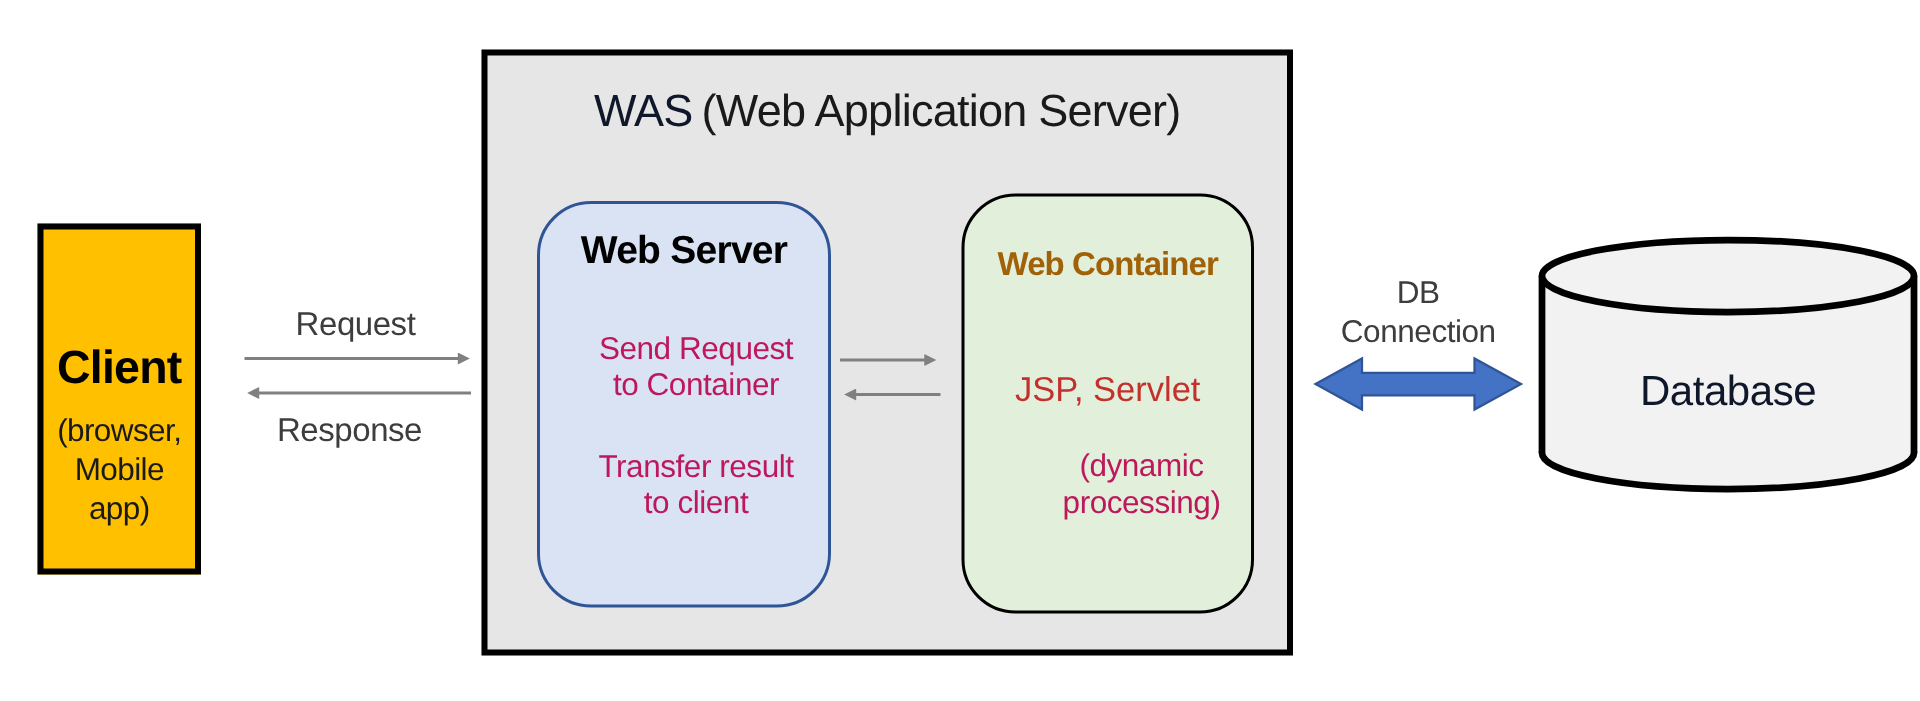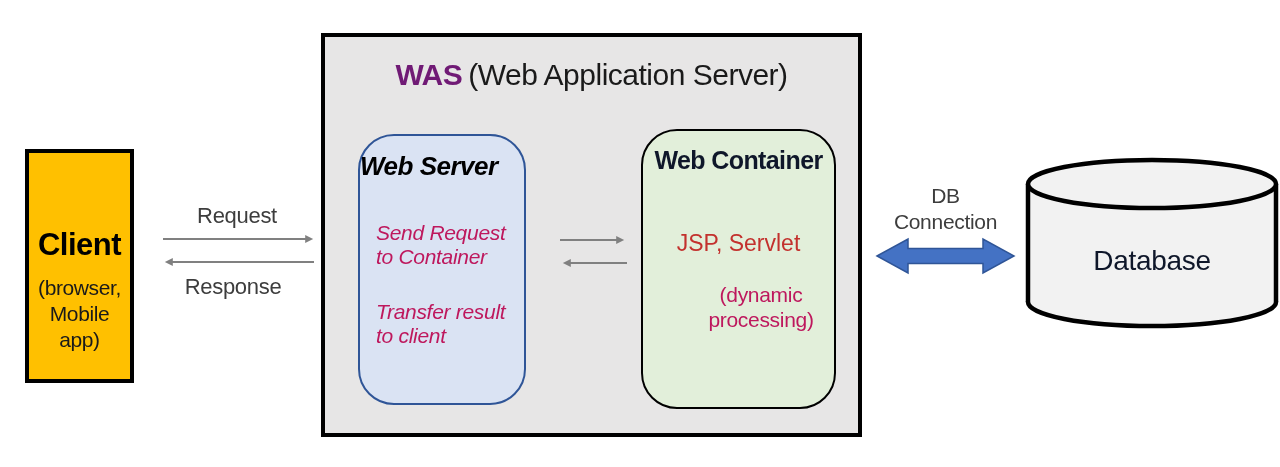"WAS" .was-title .bold { color: #701a75 -> #0f172a; font-weight: 700 -> 400 }
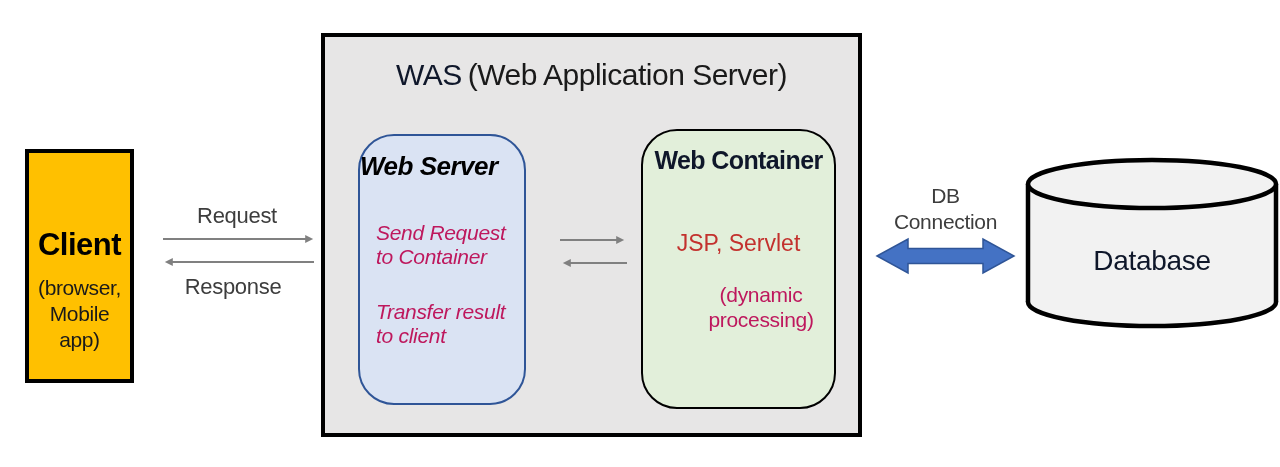"Web Server" .webserver { font-style: italic -> none; text-align: left -> center; width: 168px -> 196px }
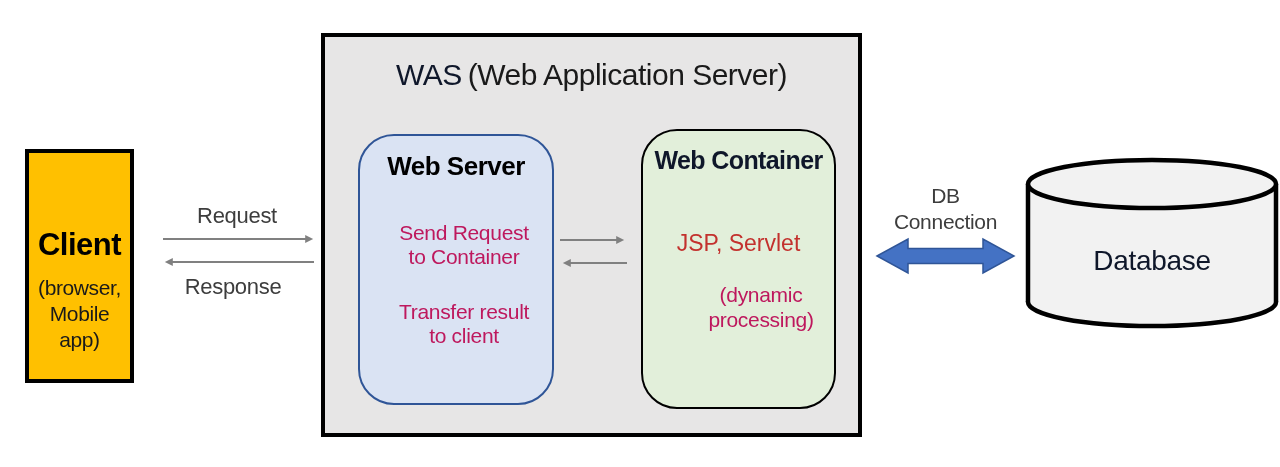"Web Container" .wc-title { color: #0f172a -> #a16207; font-size: 25px -> 22px; margin-top: 14px -> 30px }
